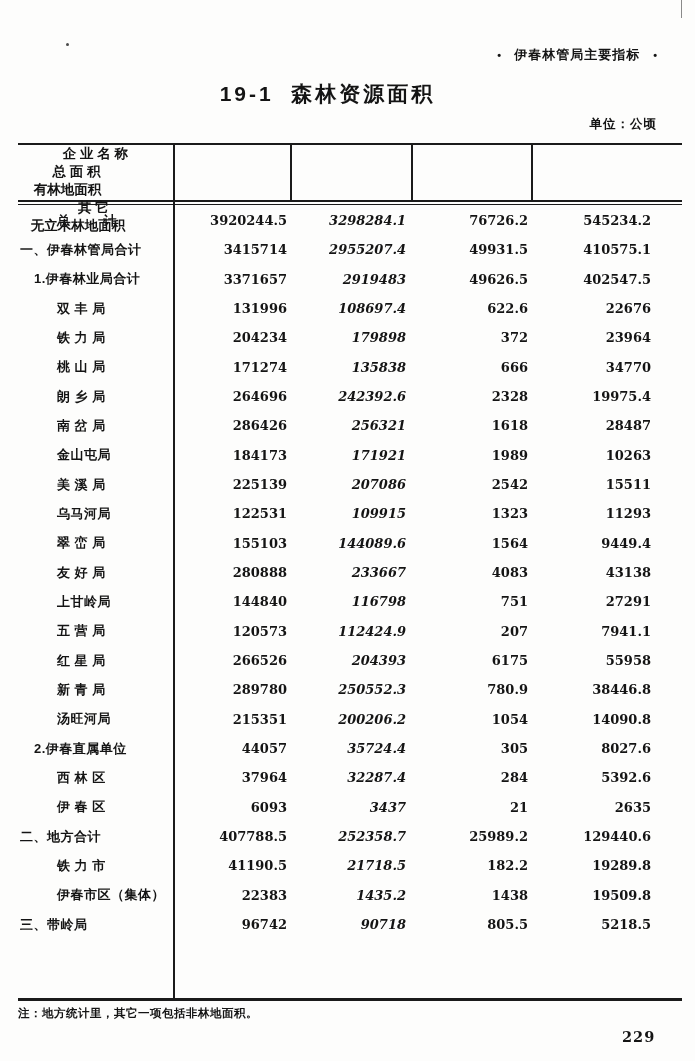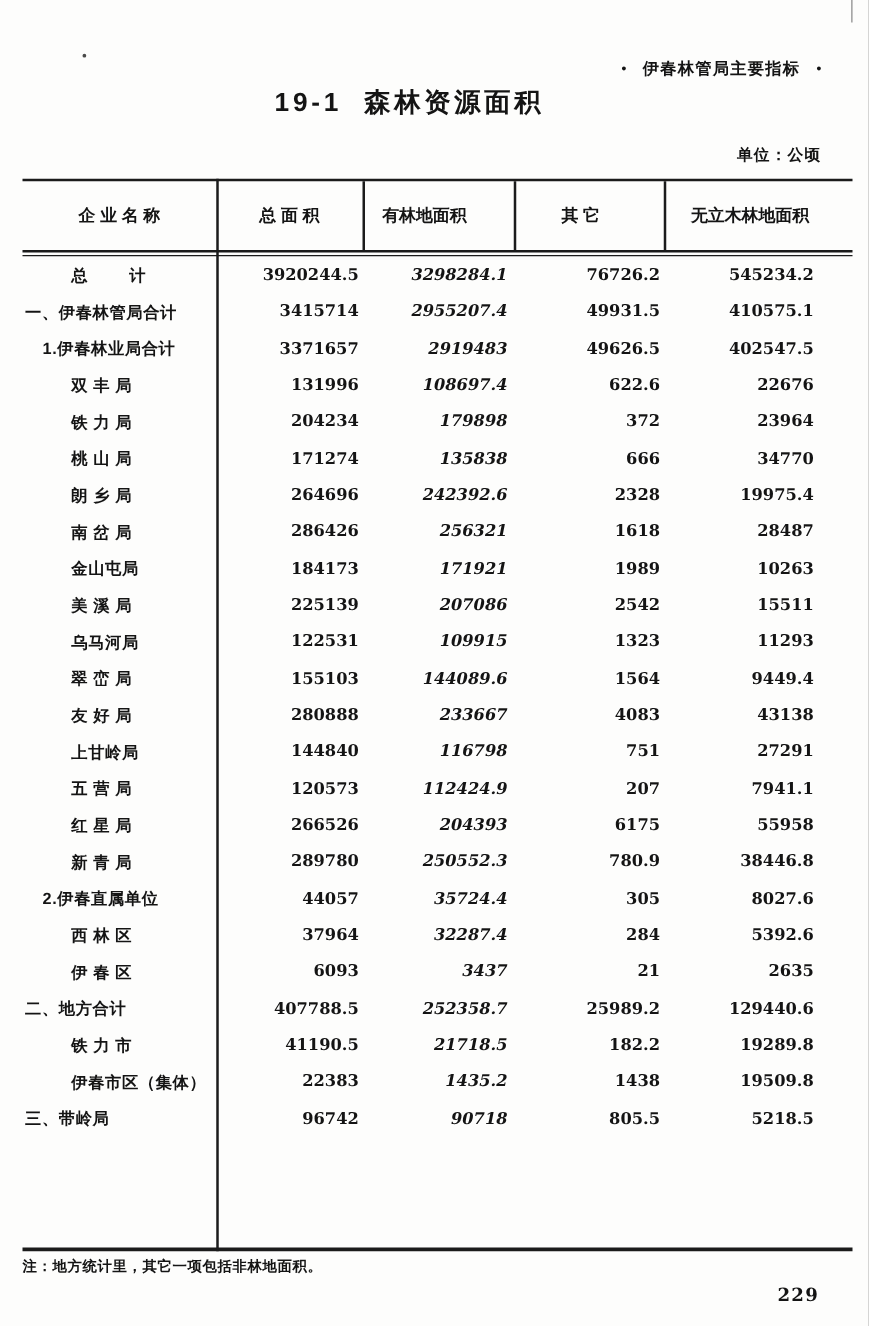"19-1 森林资源面积" .title { top: 68px -> 80px }
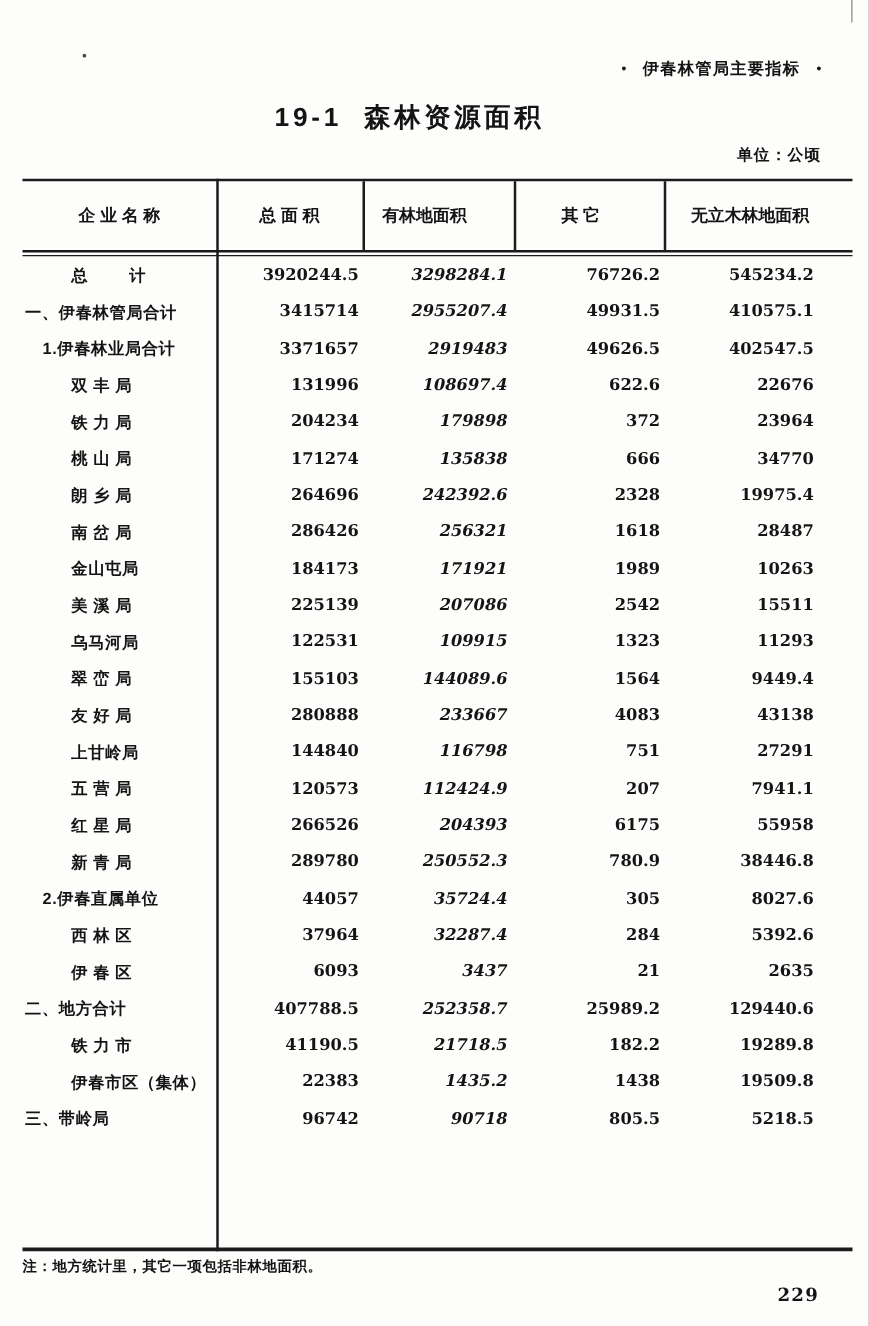"企 业 名 称" .thead { flex-direction: none -> column }
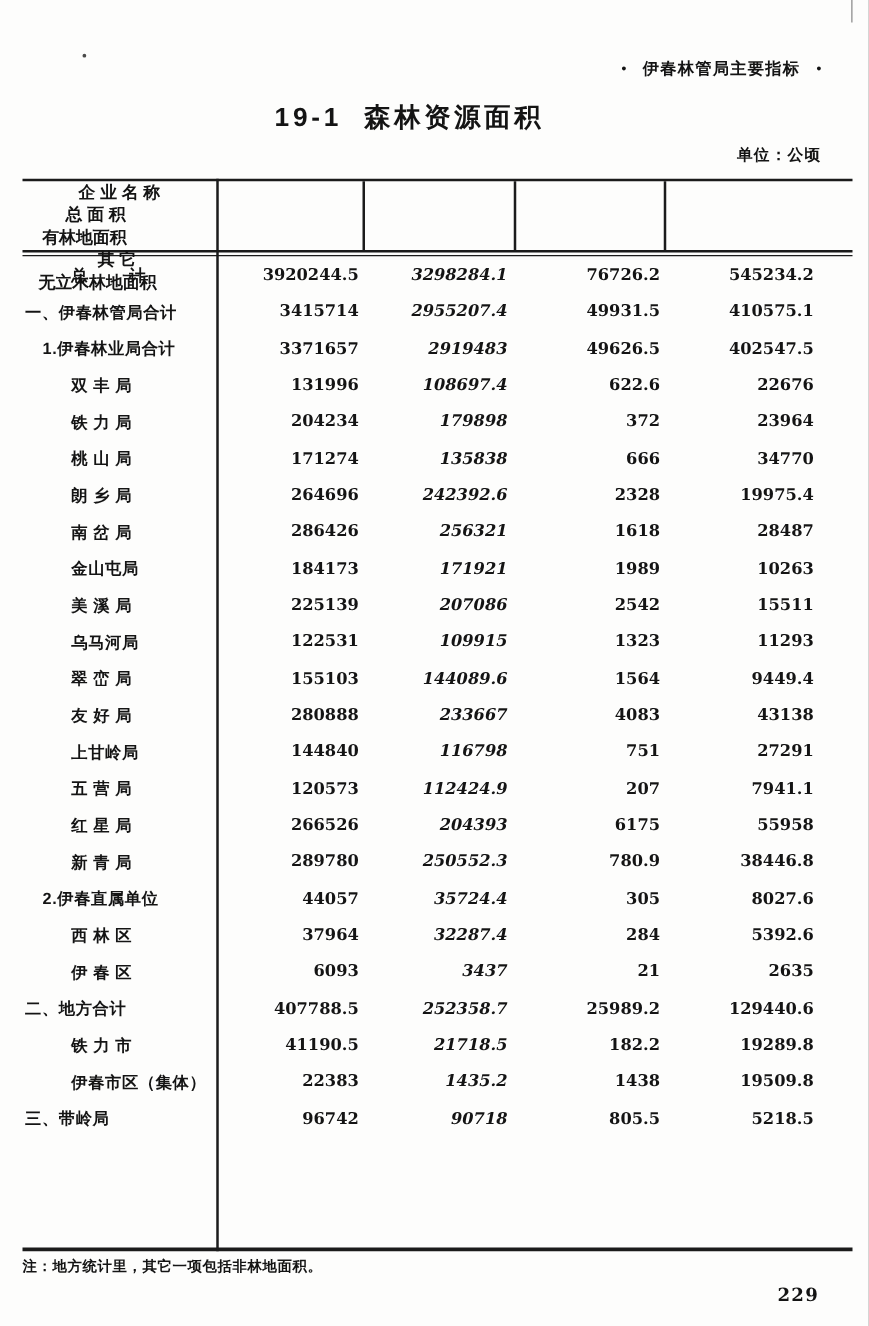"汤旺河局" div.row { html: none -> <div> <div>汤旺河局</div> <div>215351</div> <div>200206.2</div> <div>1054</div> <div>14090.8</div> </div> }
